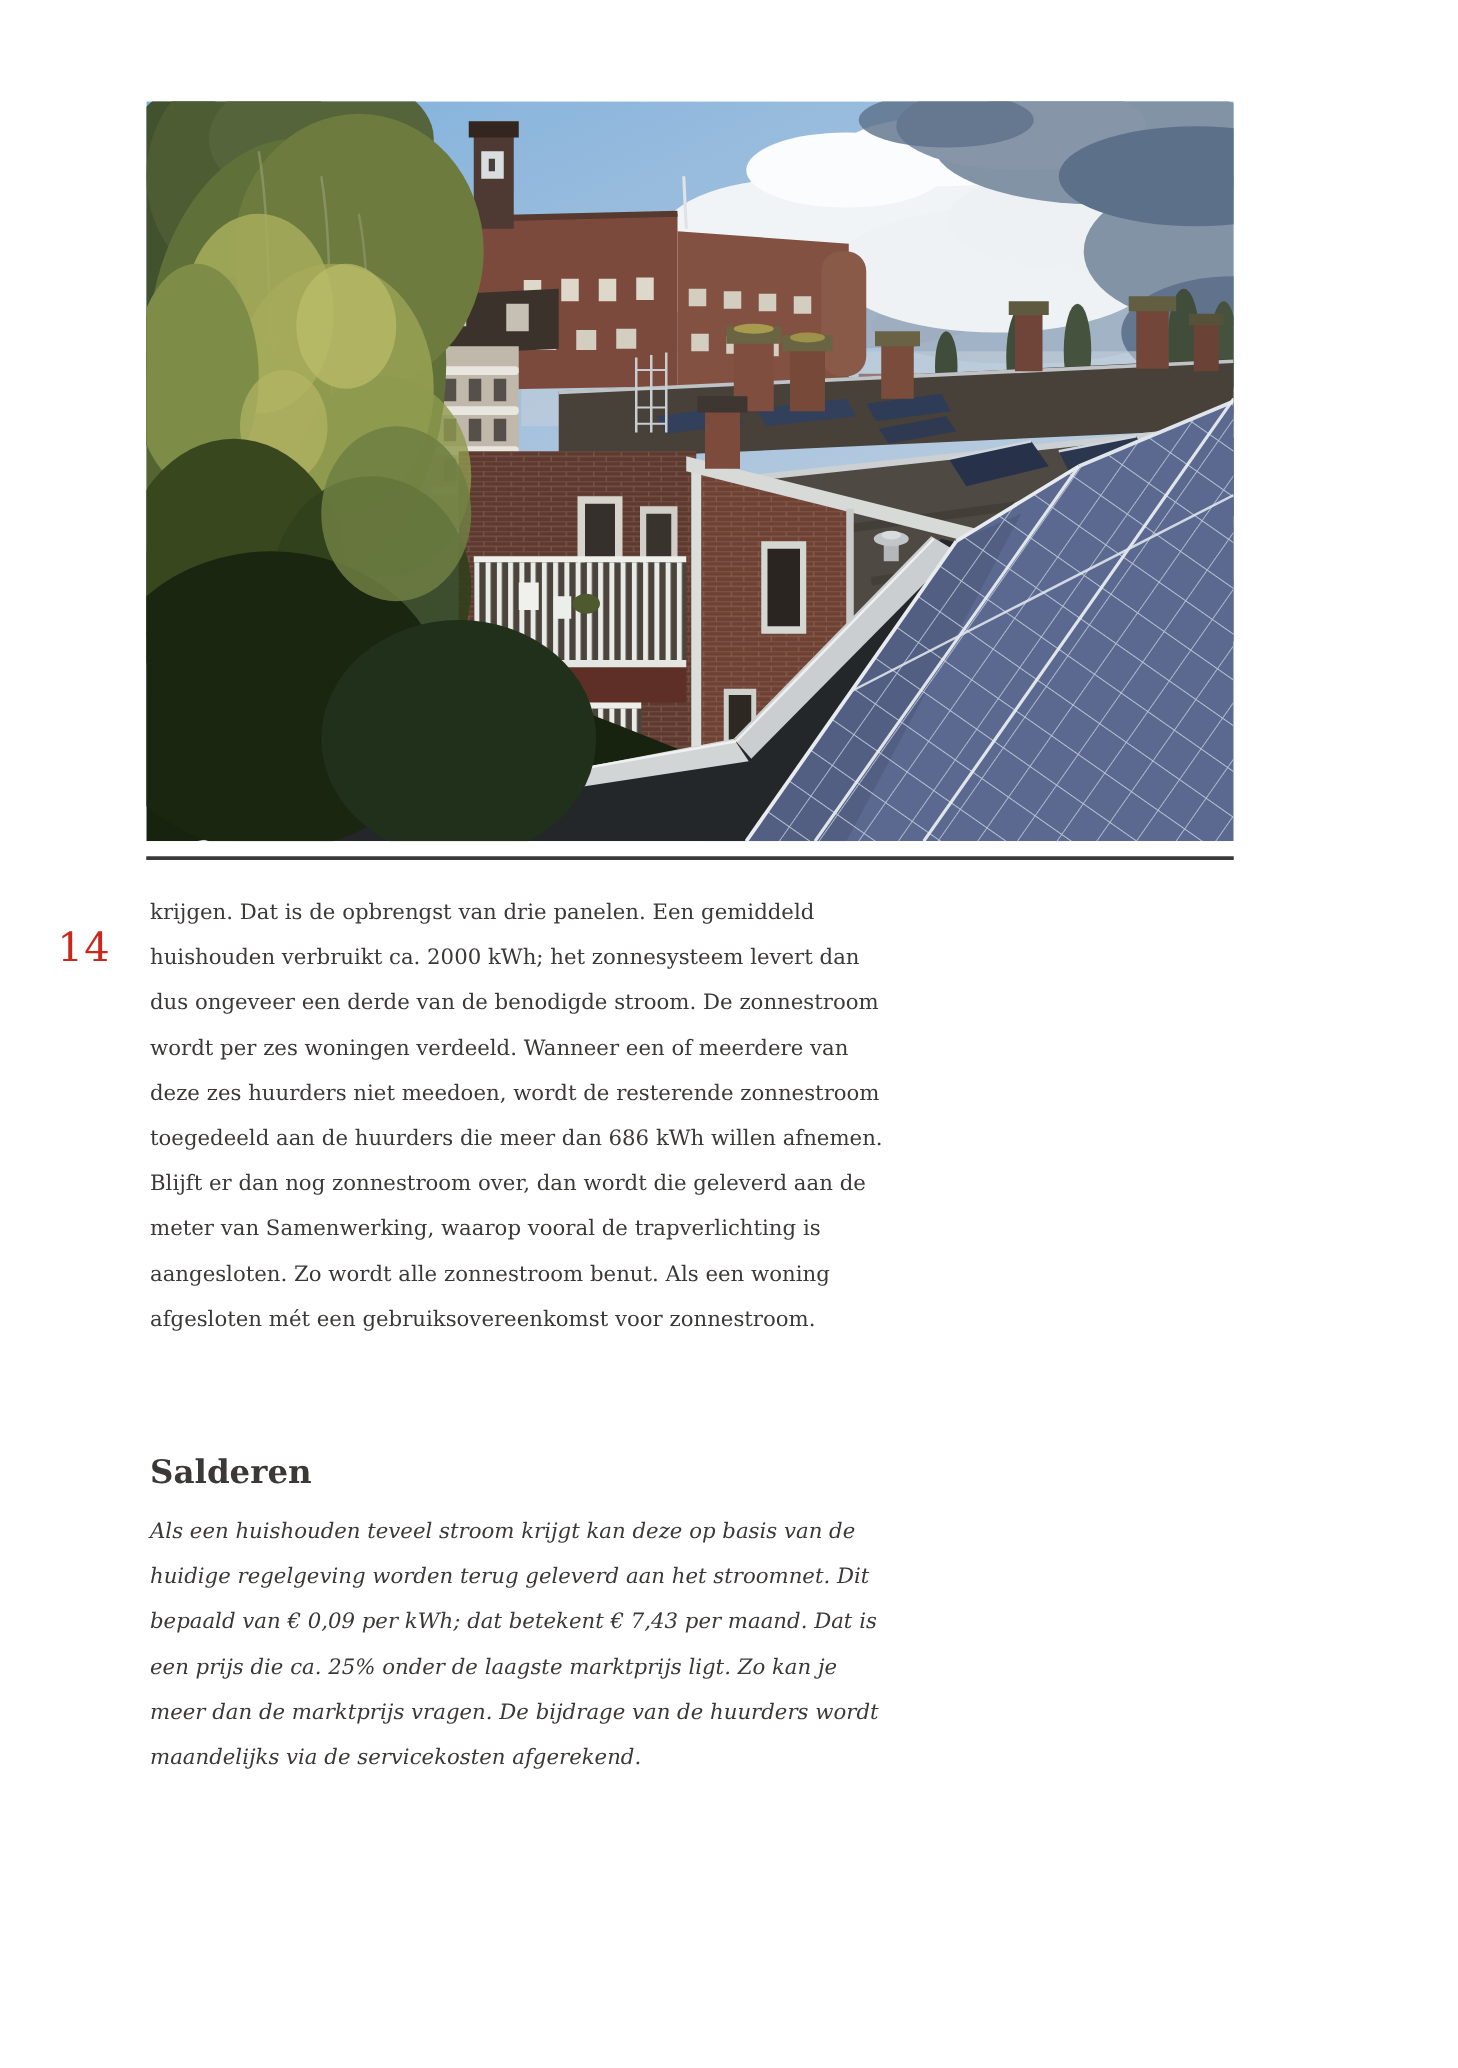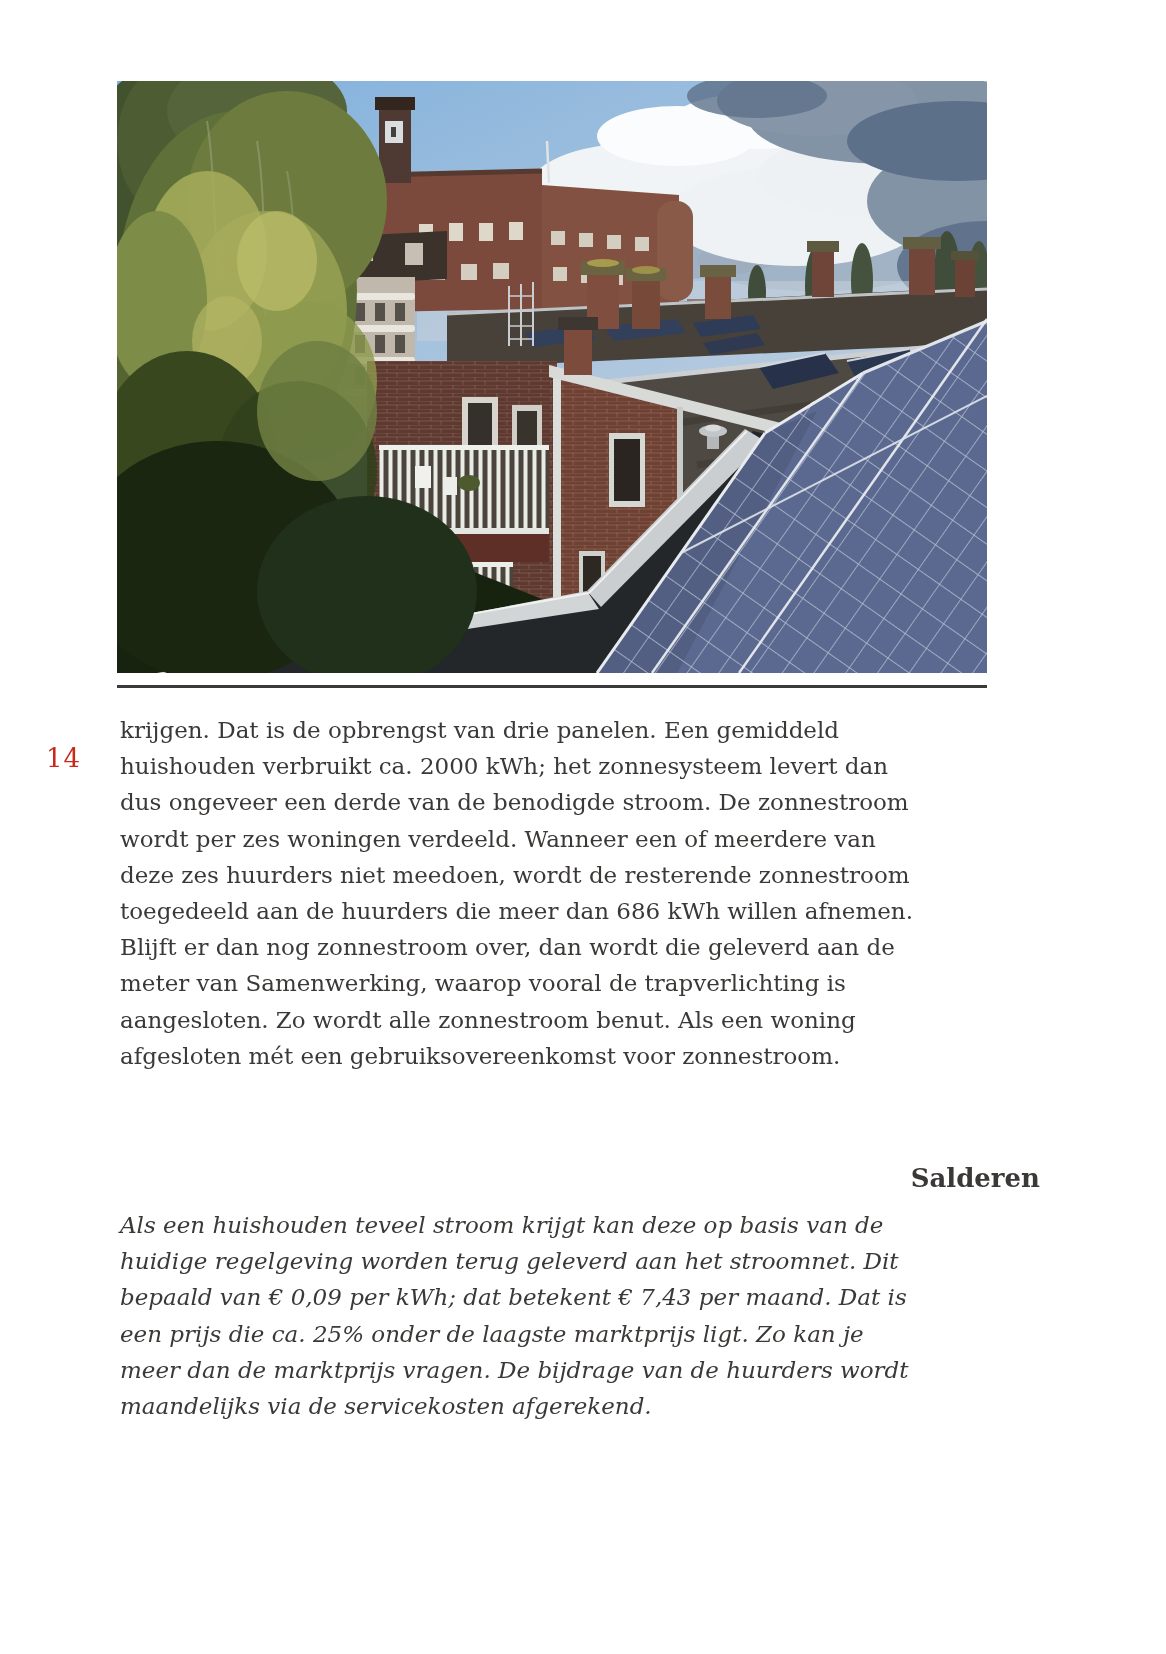"krijgen. Dat is de opbrengst" .line { font-size: 23px -> 17px }
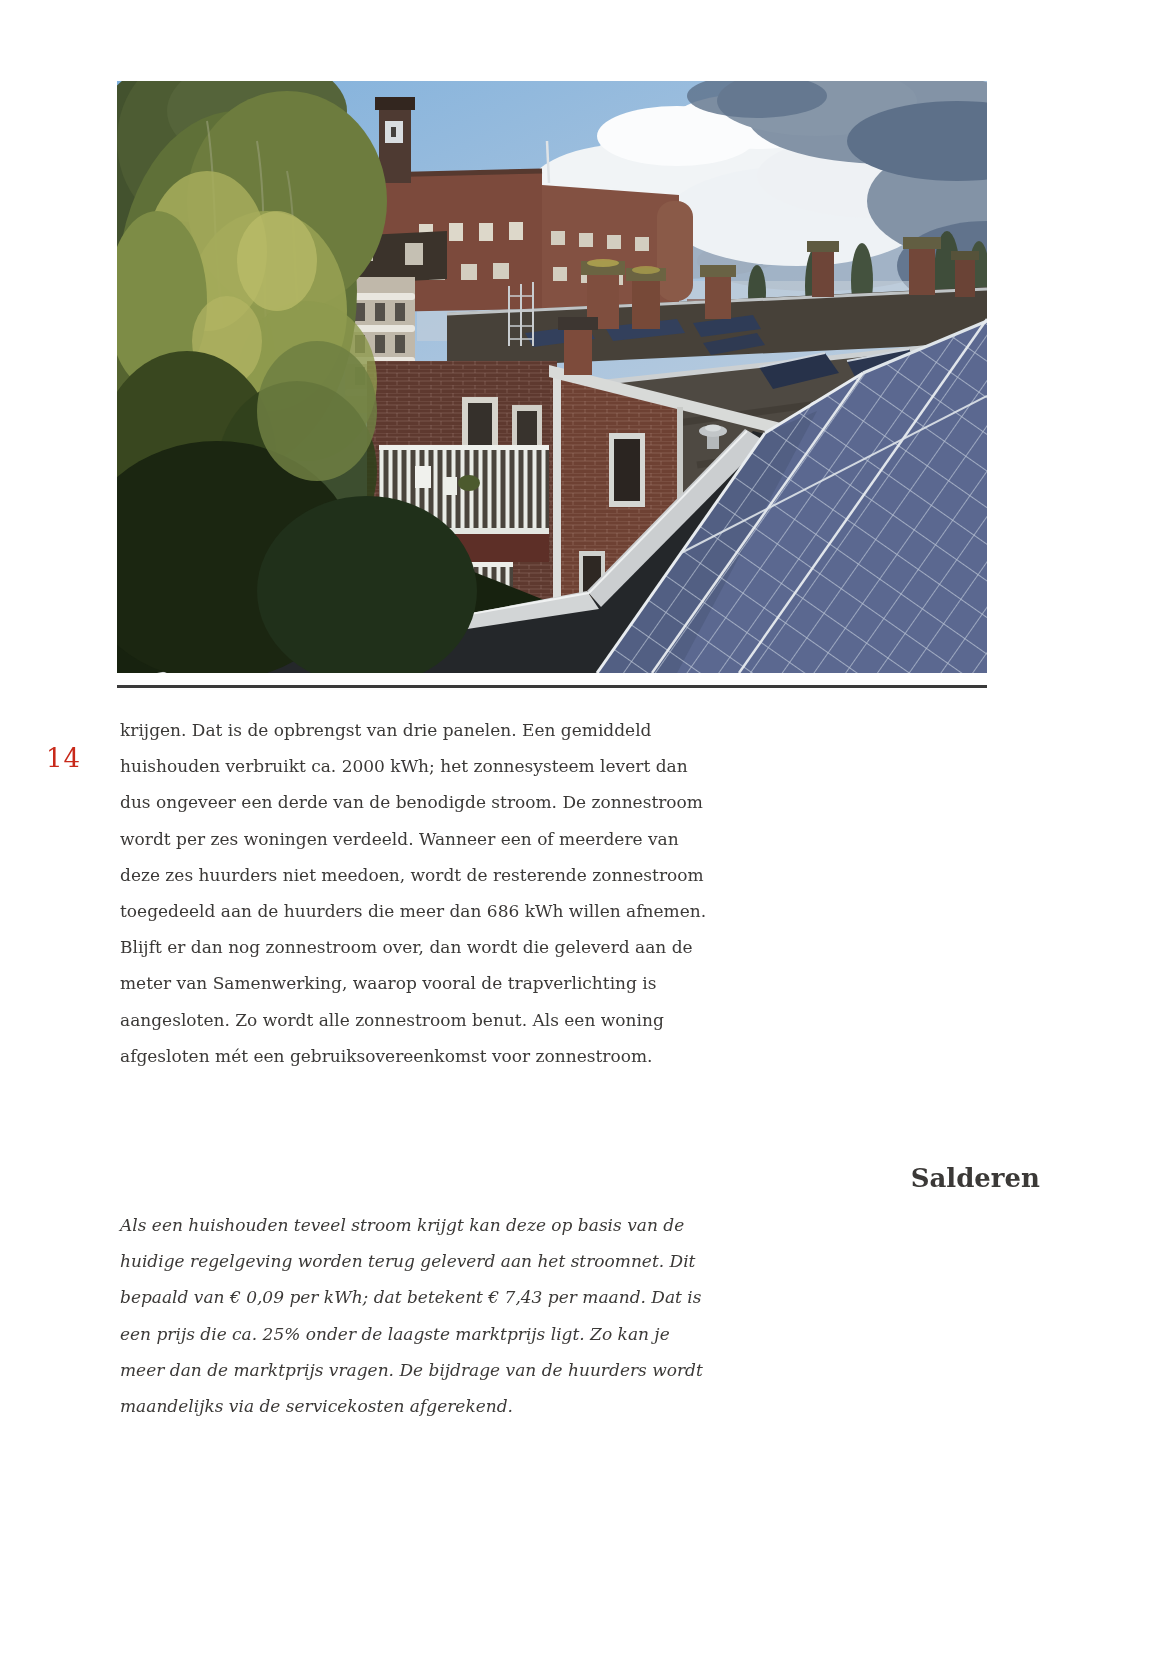"14" .pagenum { font-size: 26px -> 32px }
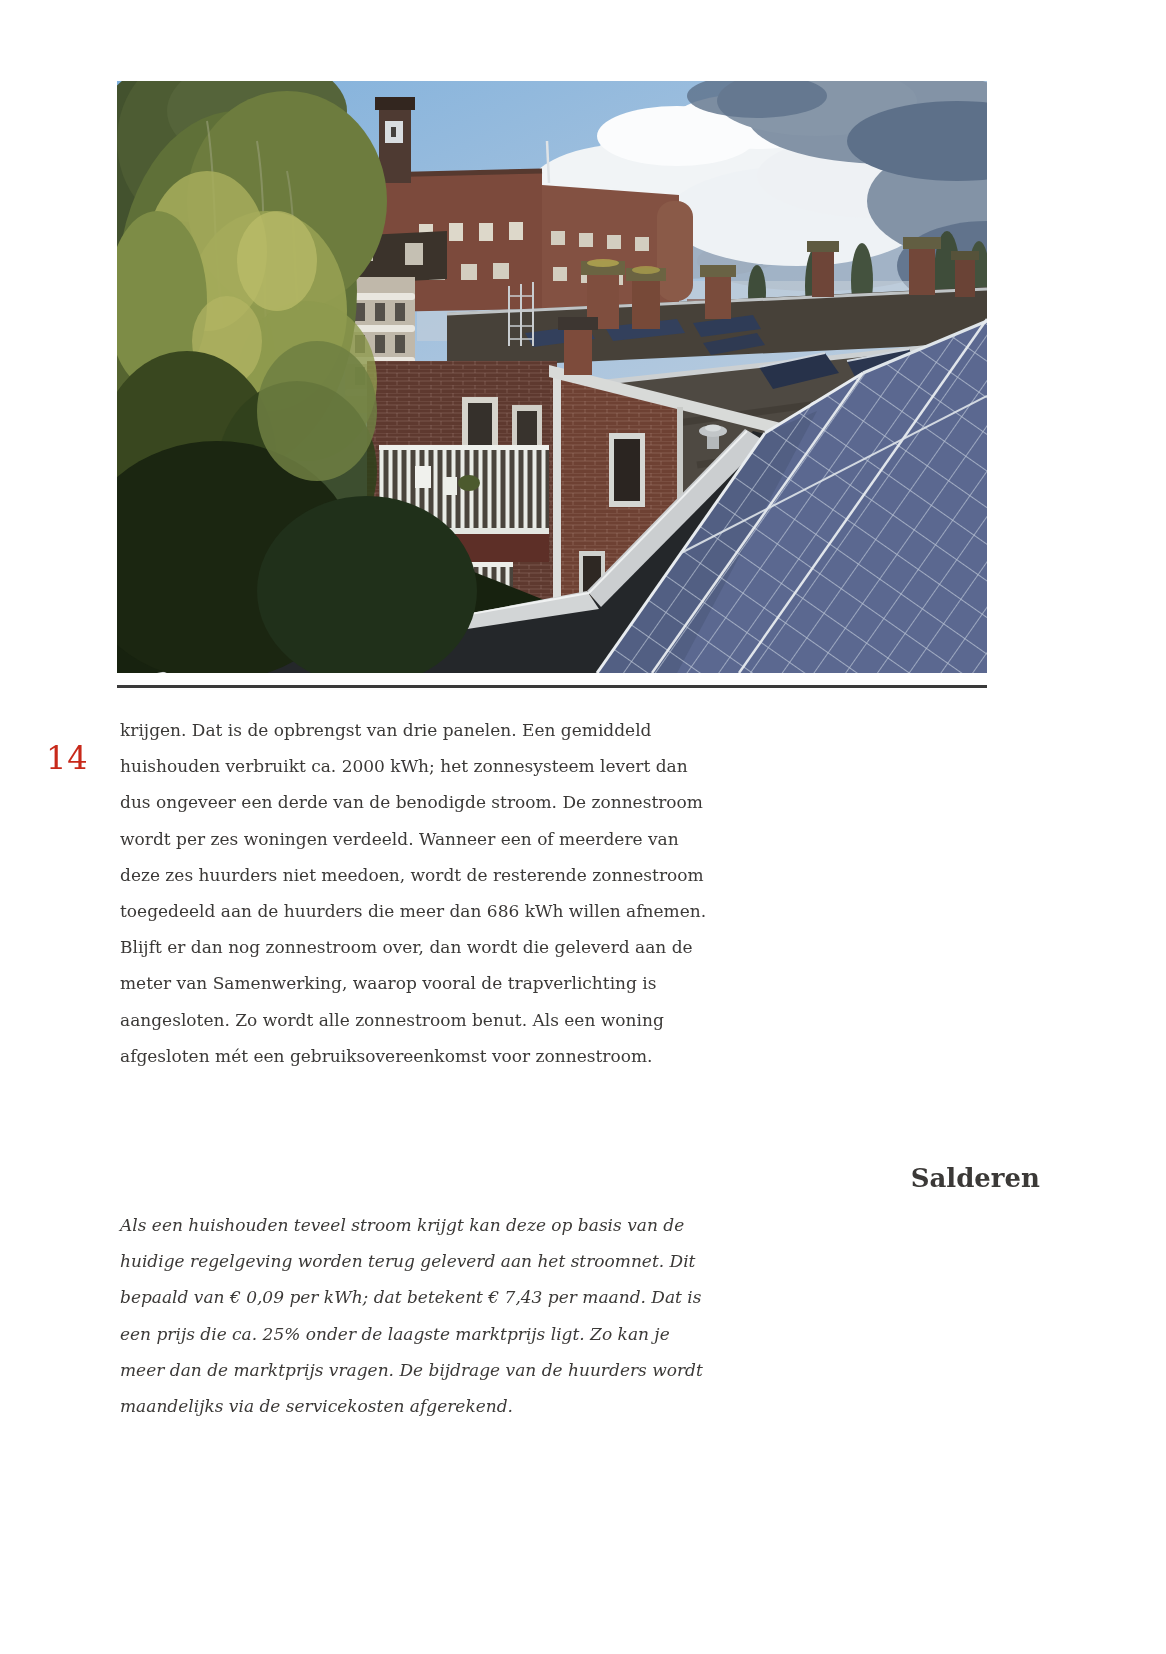"Salderen" .heading { text-align: right -> none }
